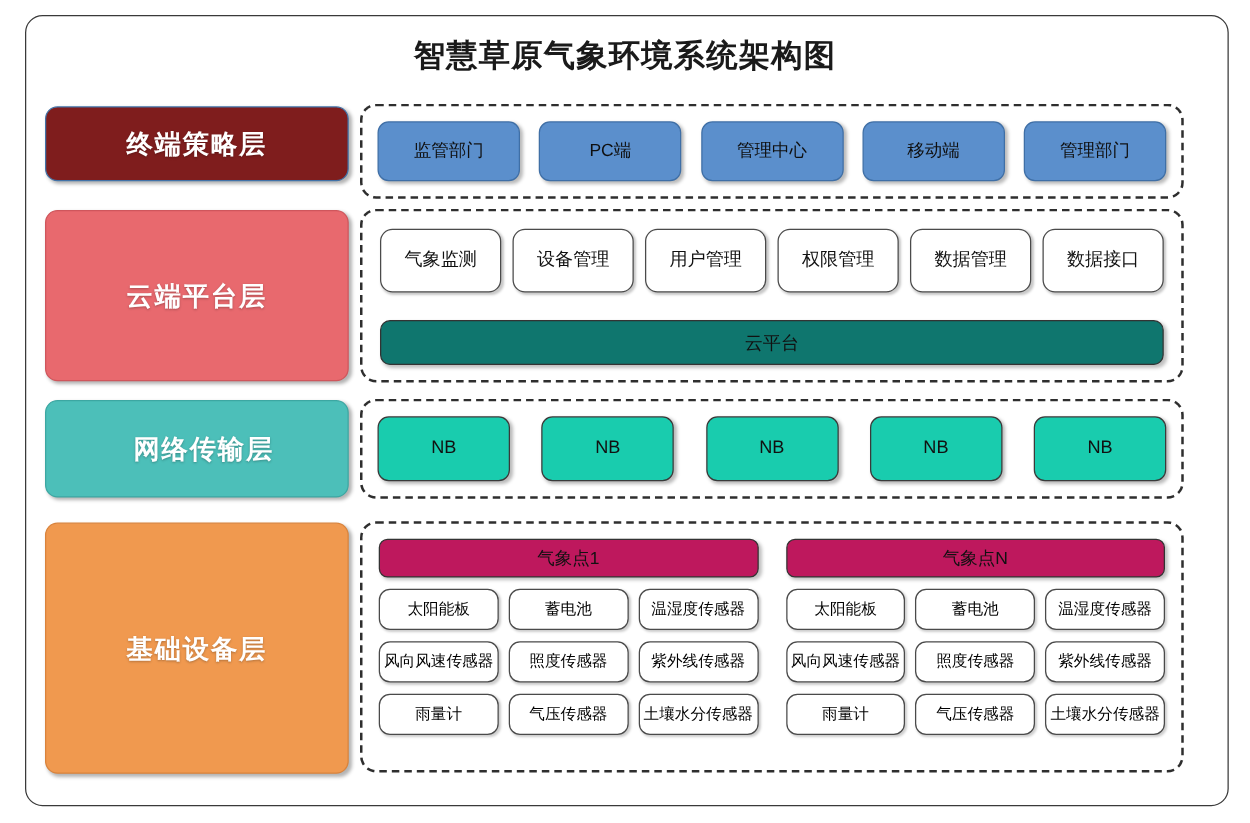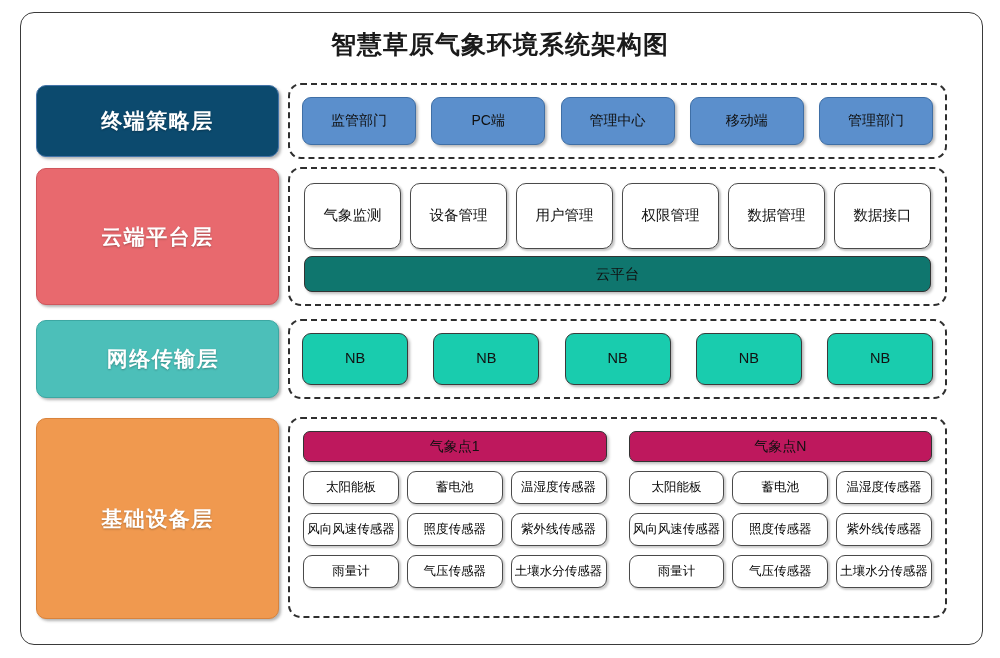"终端策略层" .layer-terminal { background: #0c4a6e -> #7f1d1d; height: 72px -> 60px }
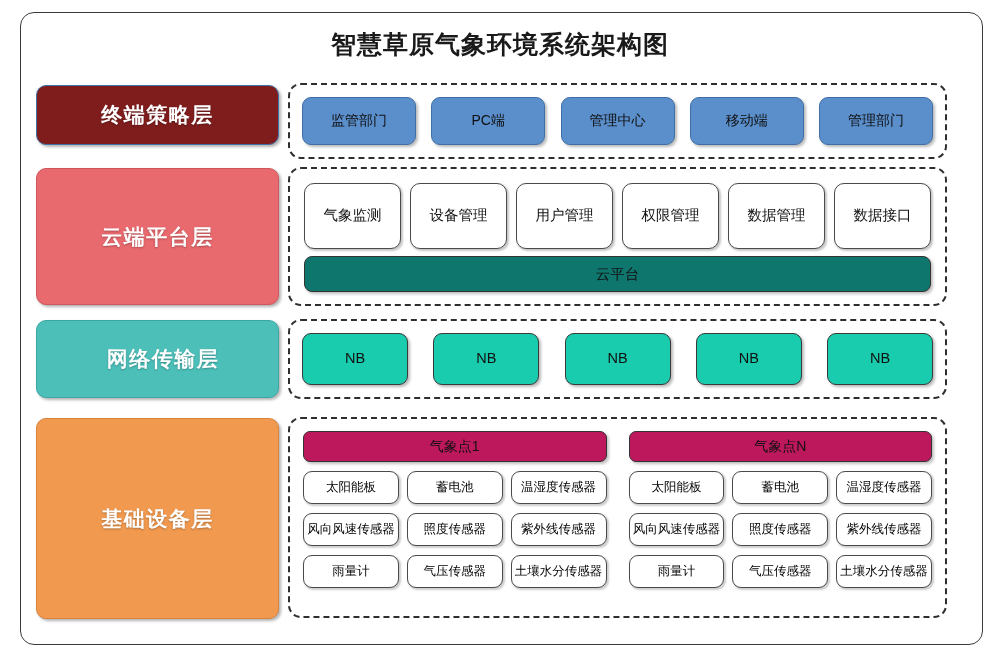"气象监测" .chip-cloud { height: 66px -> 51px }
